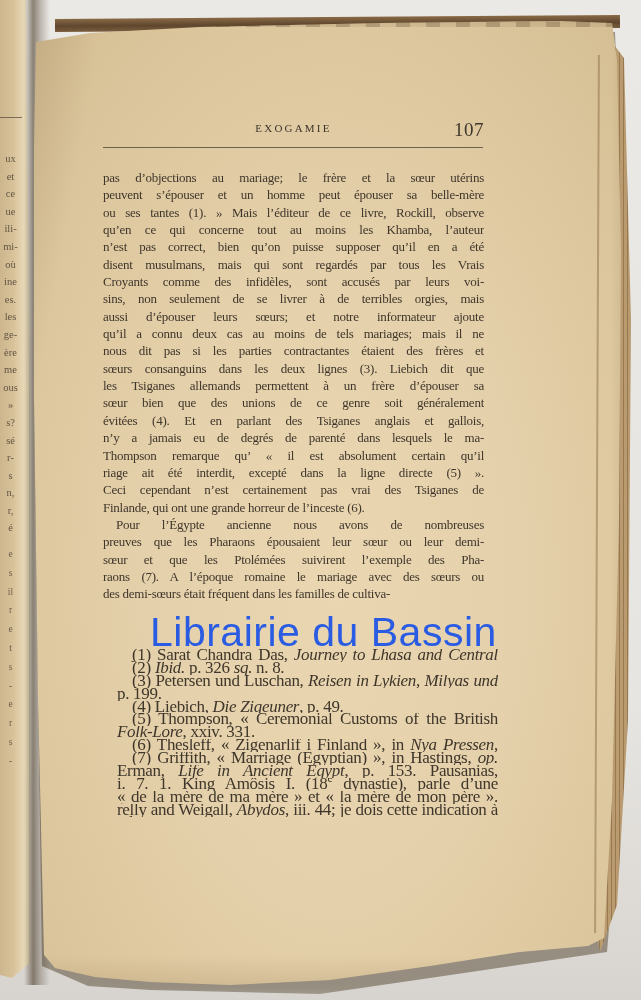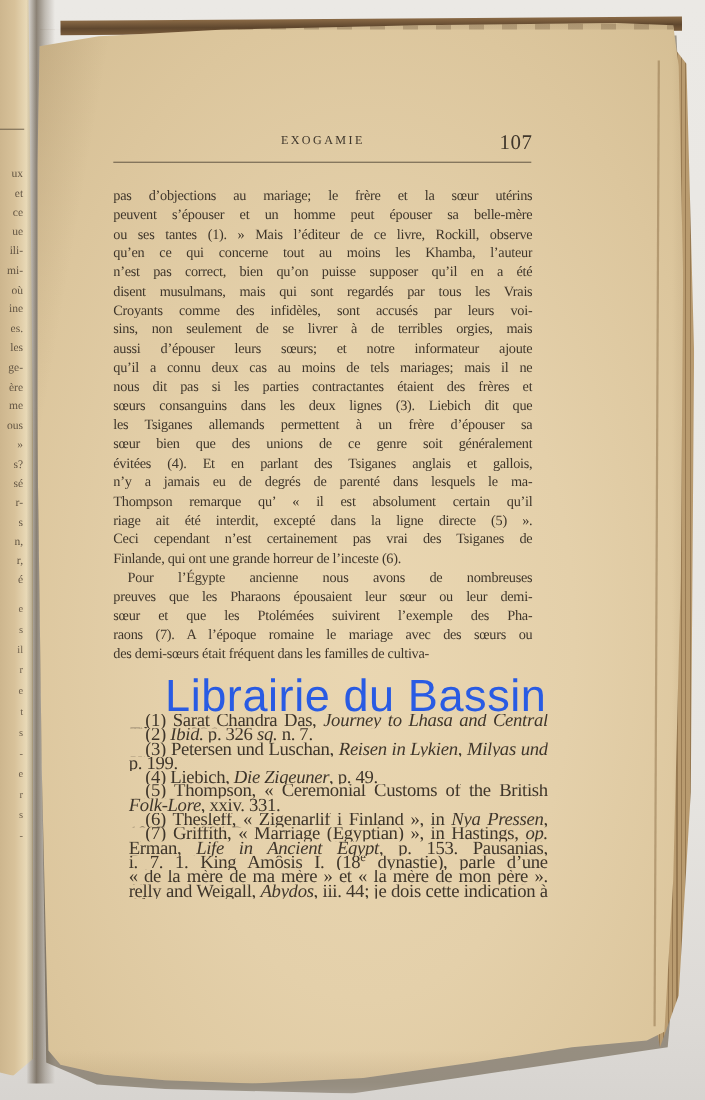"ux" .frag-col { text-align: right -> center }
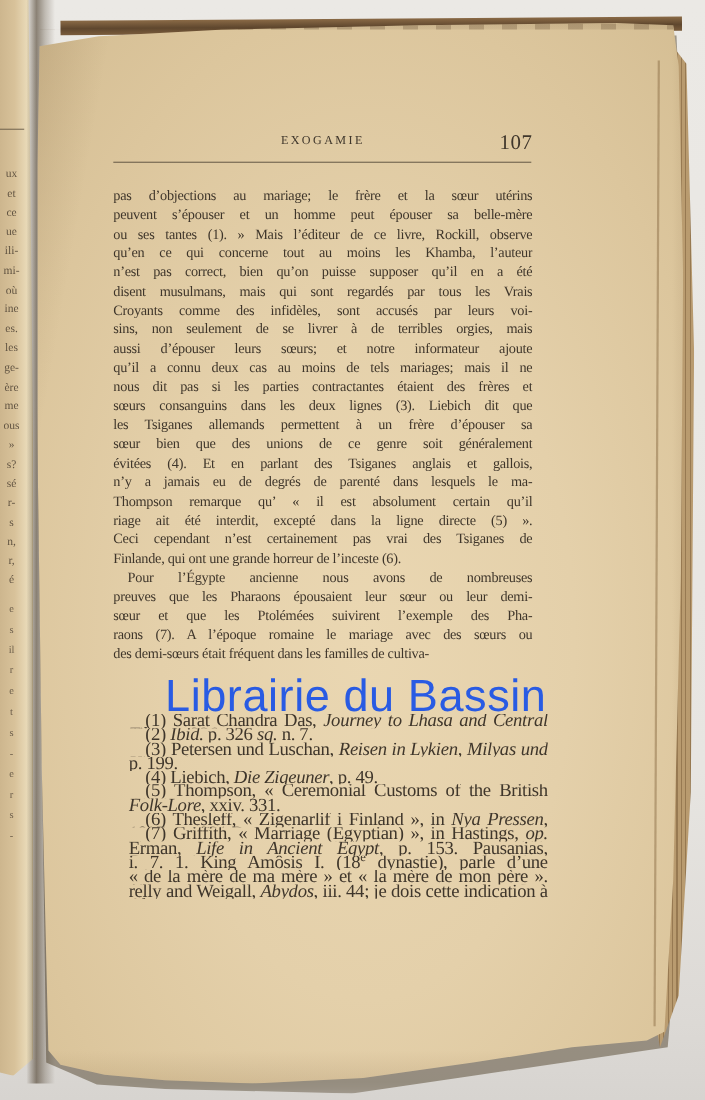"n. 7." span { text: 7 -> 8 }
